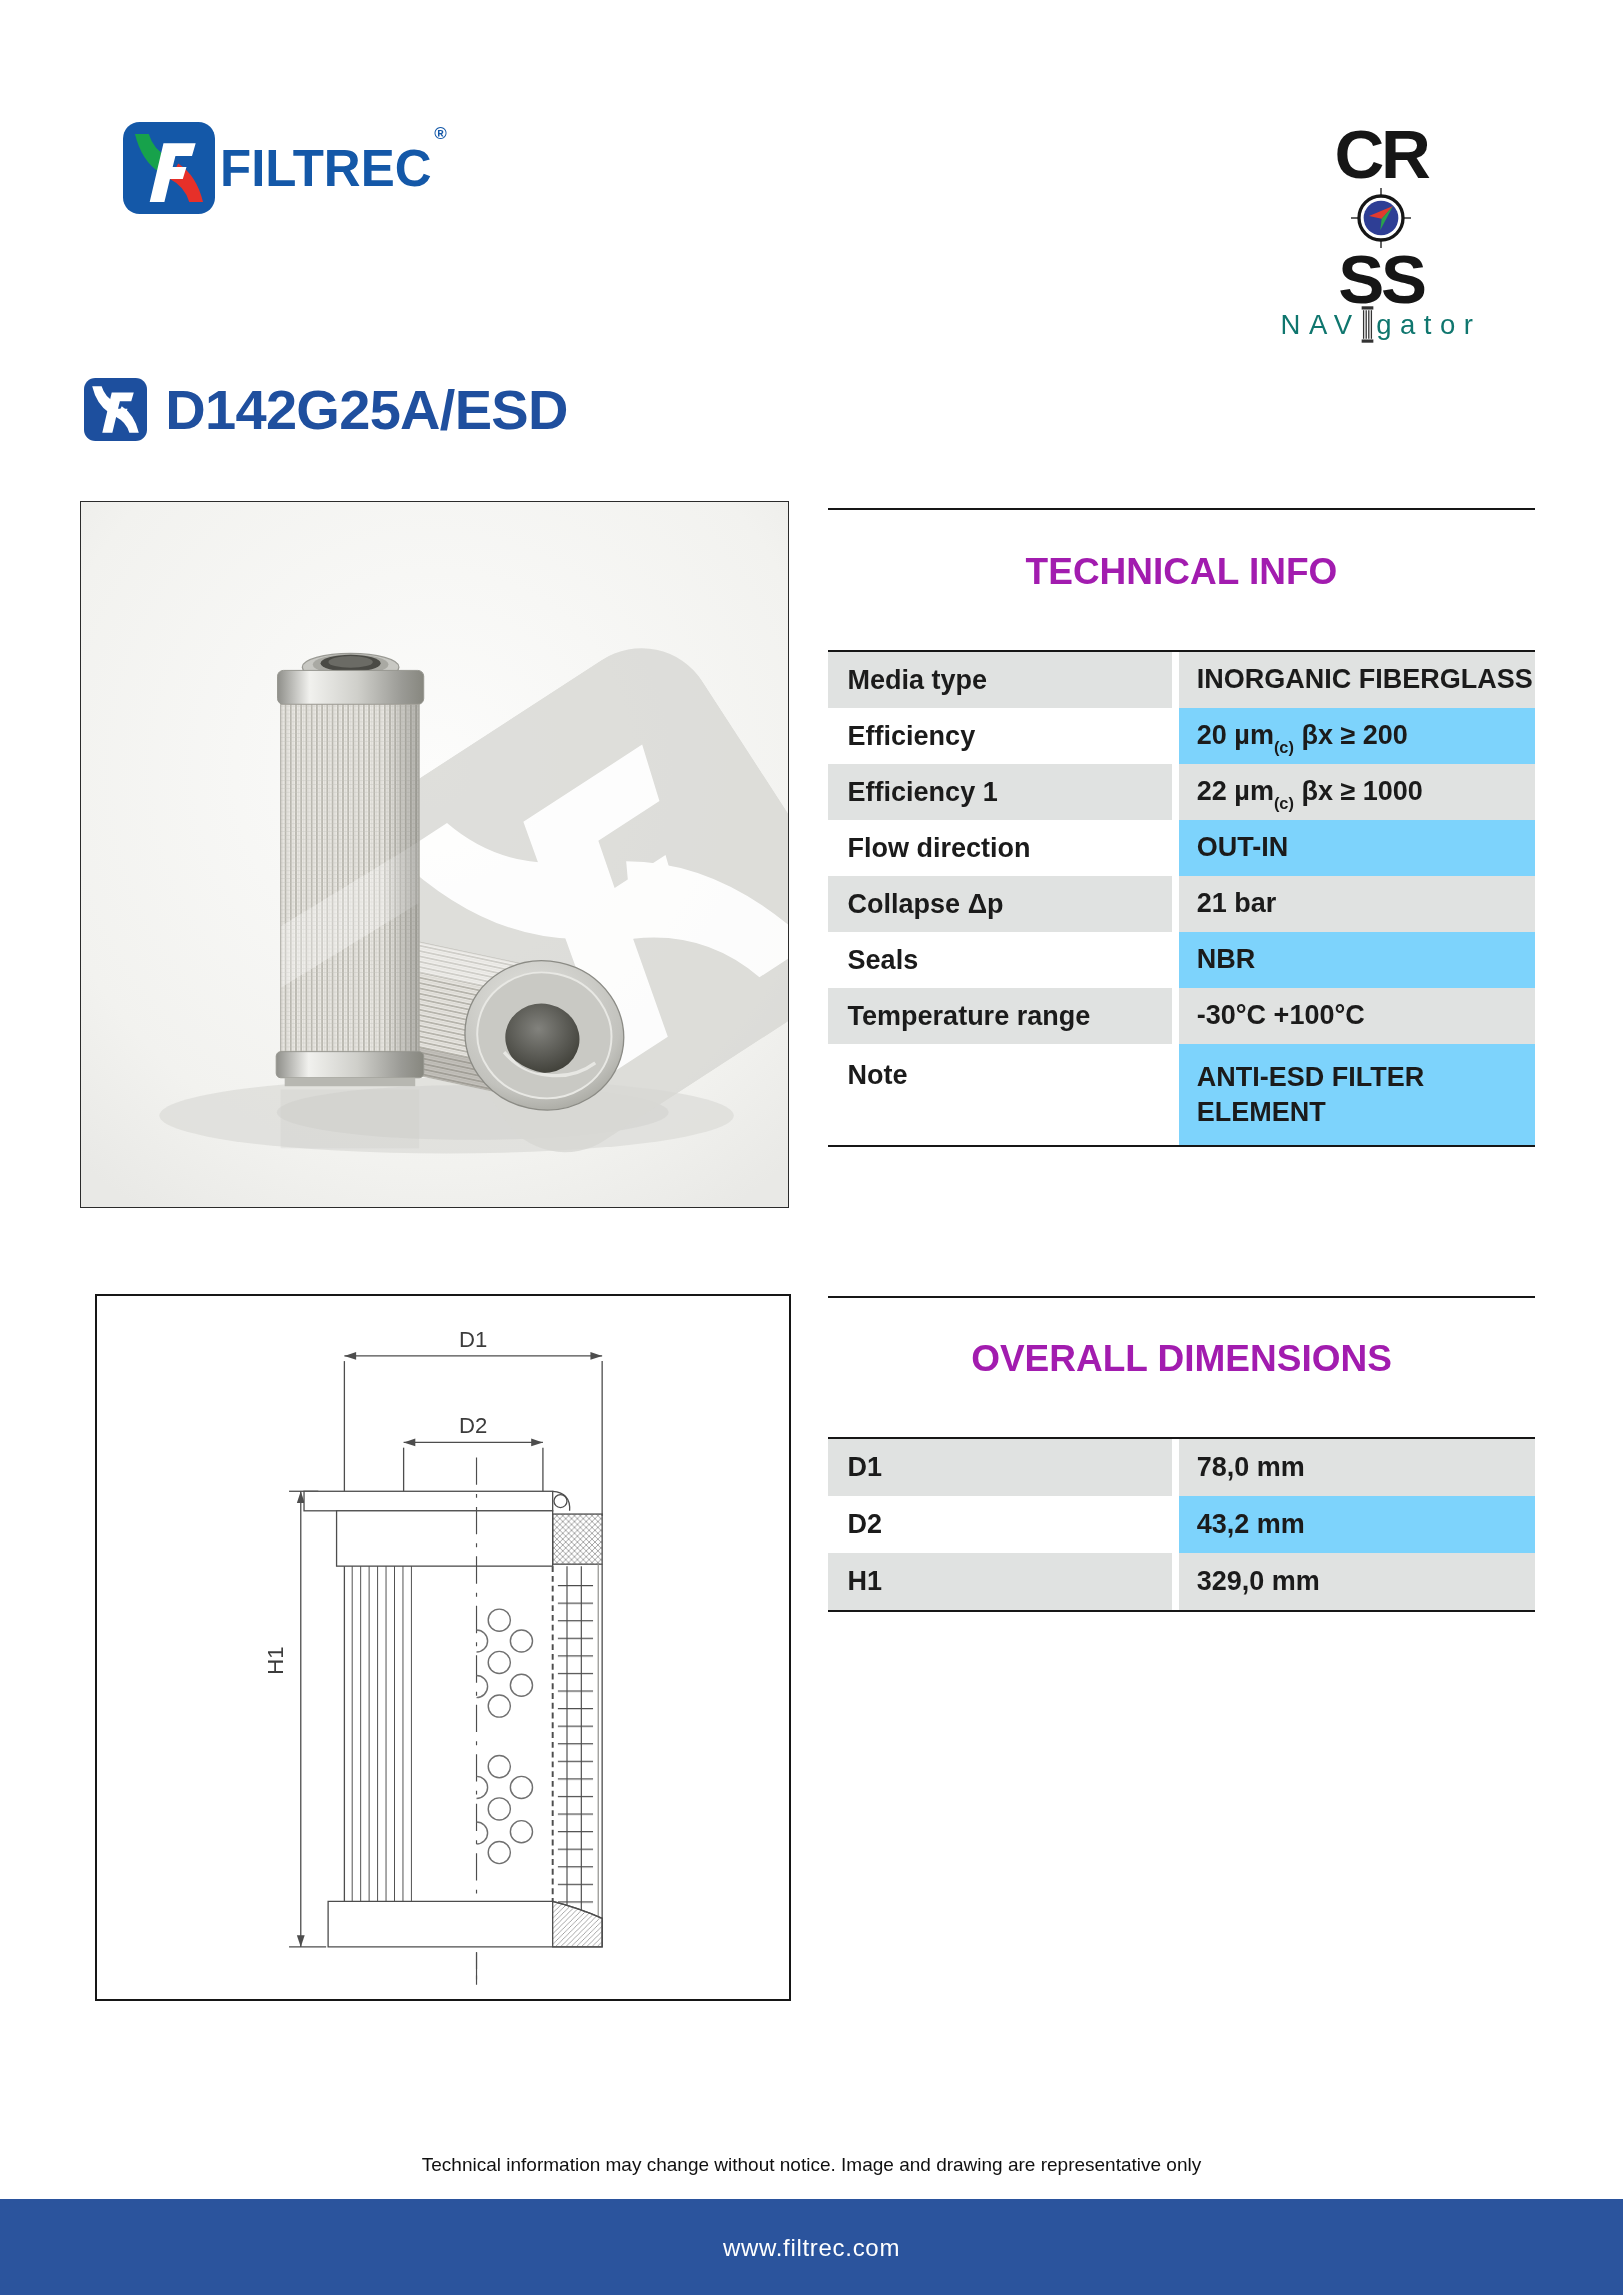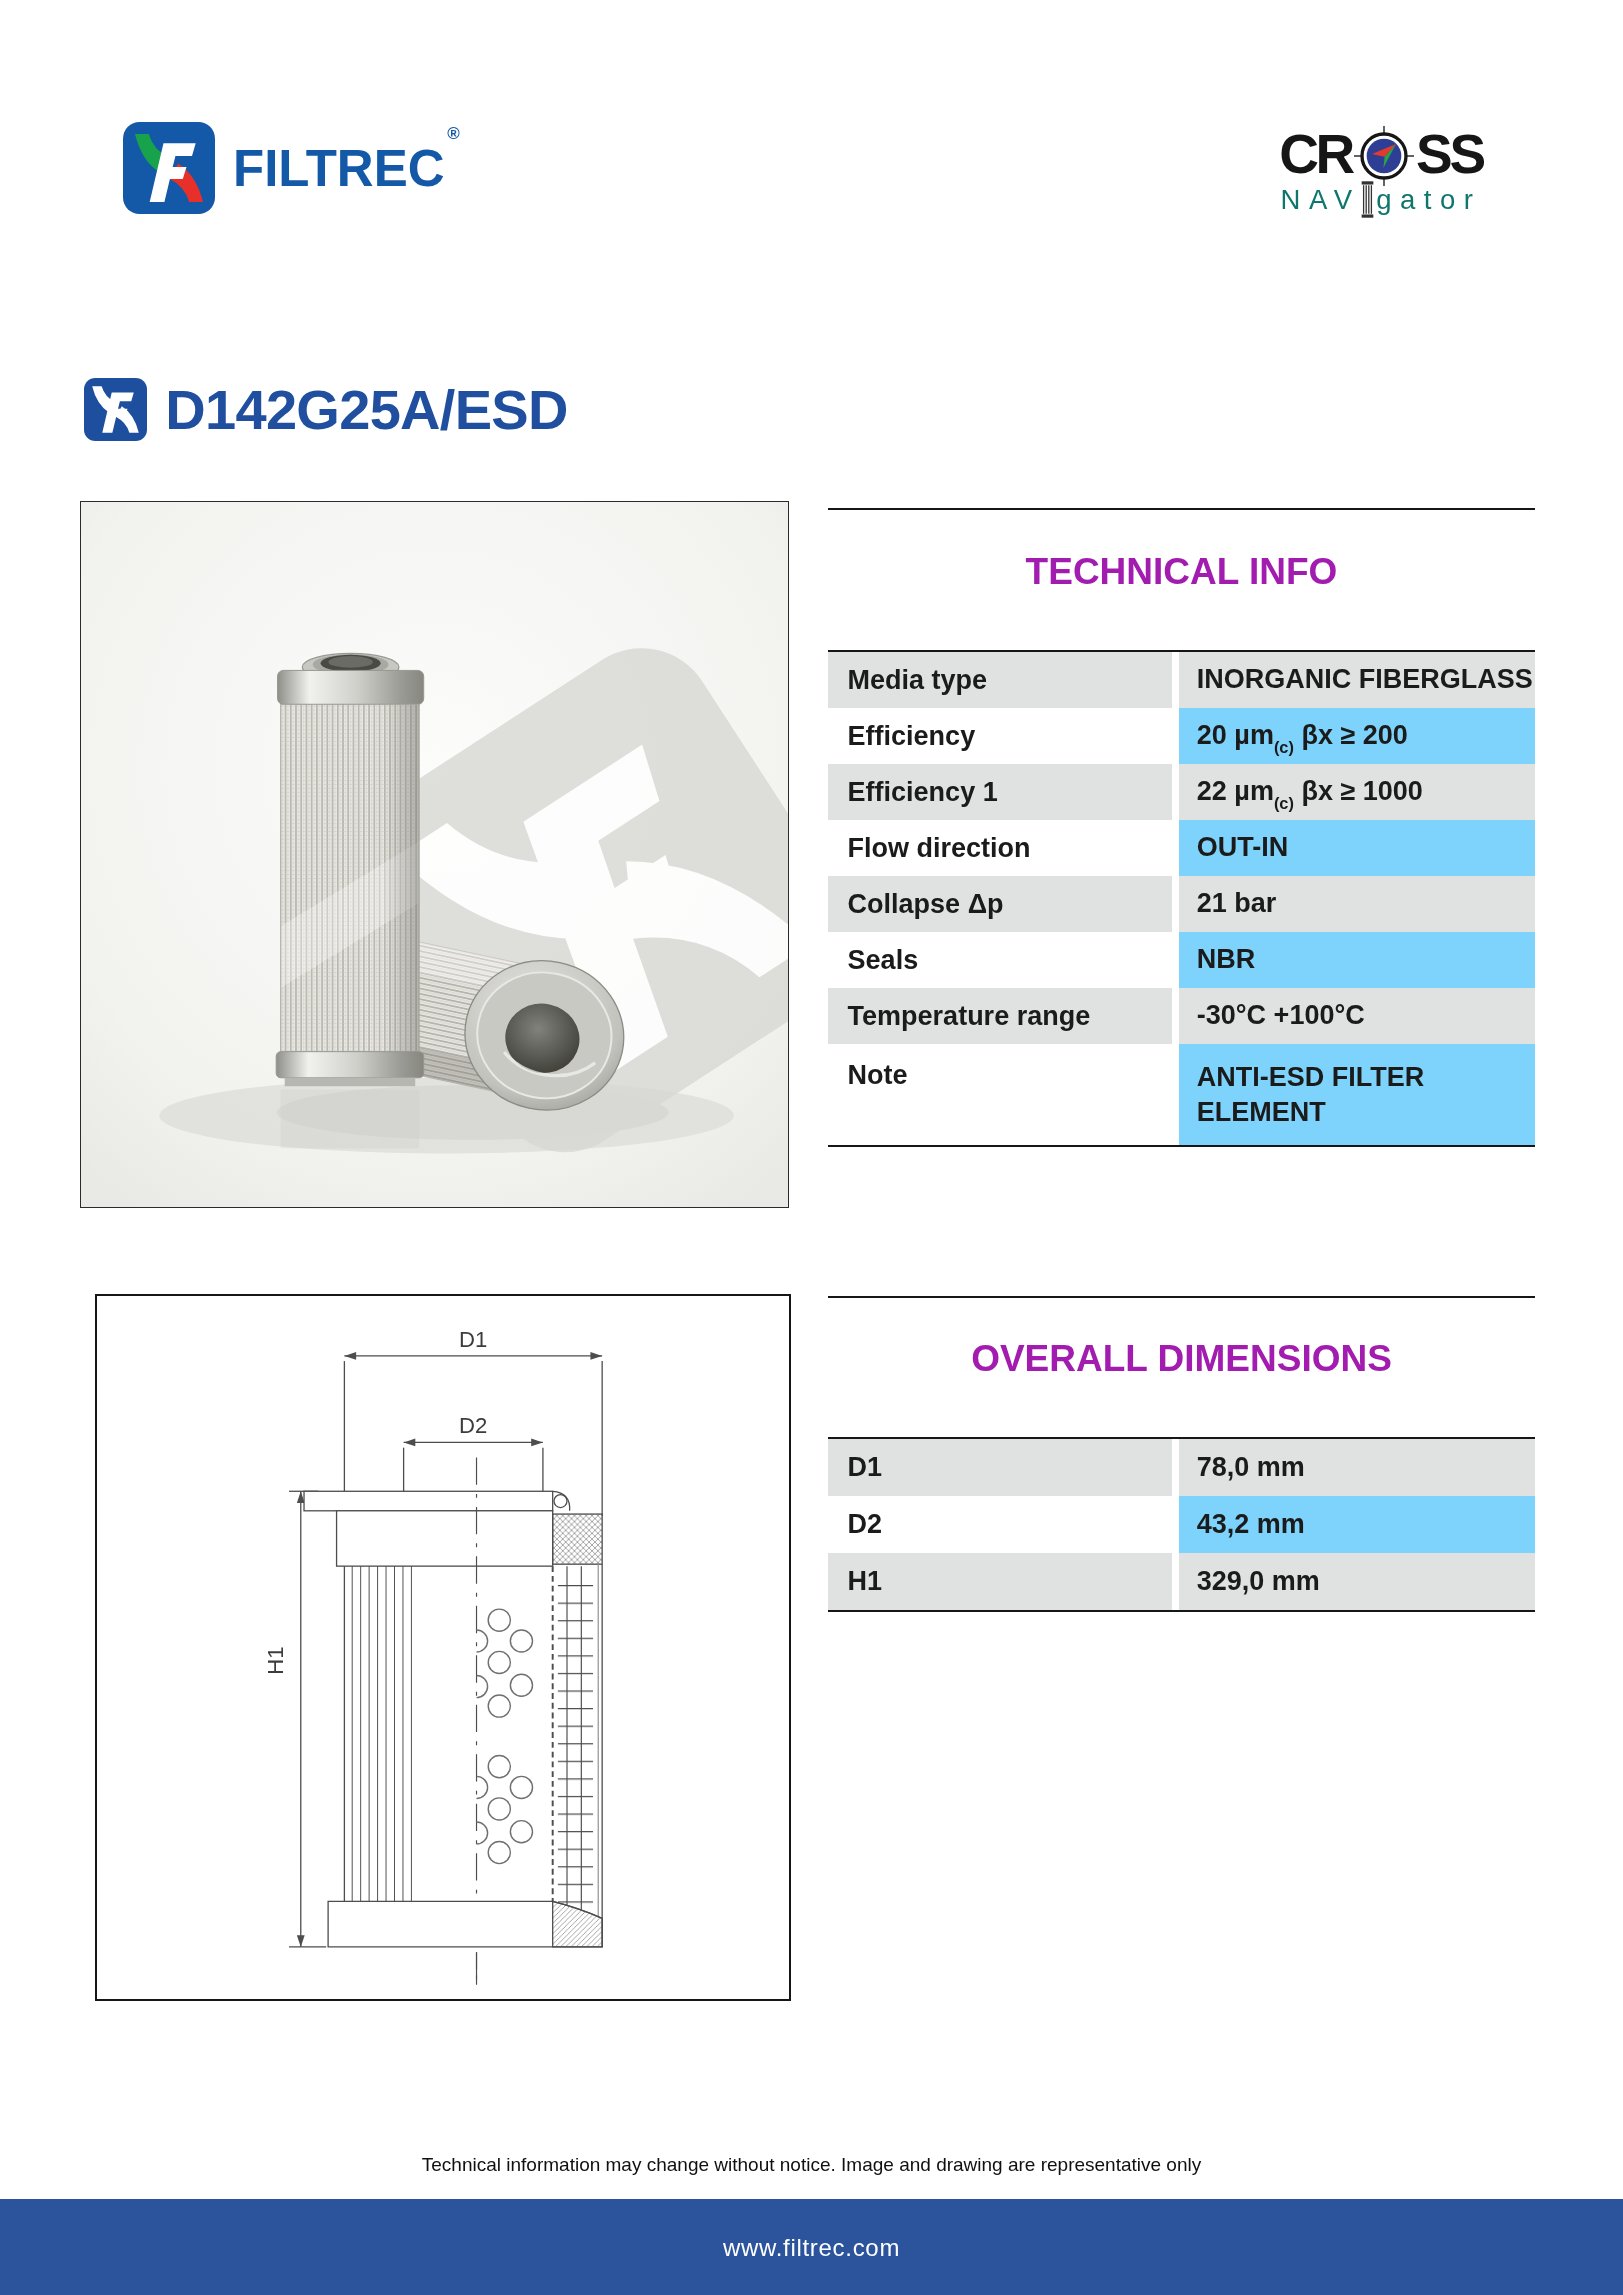"FILTREC®" .brand { gap: 17px -> 4px }
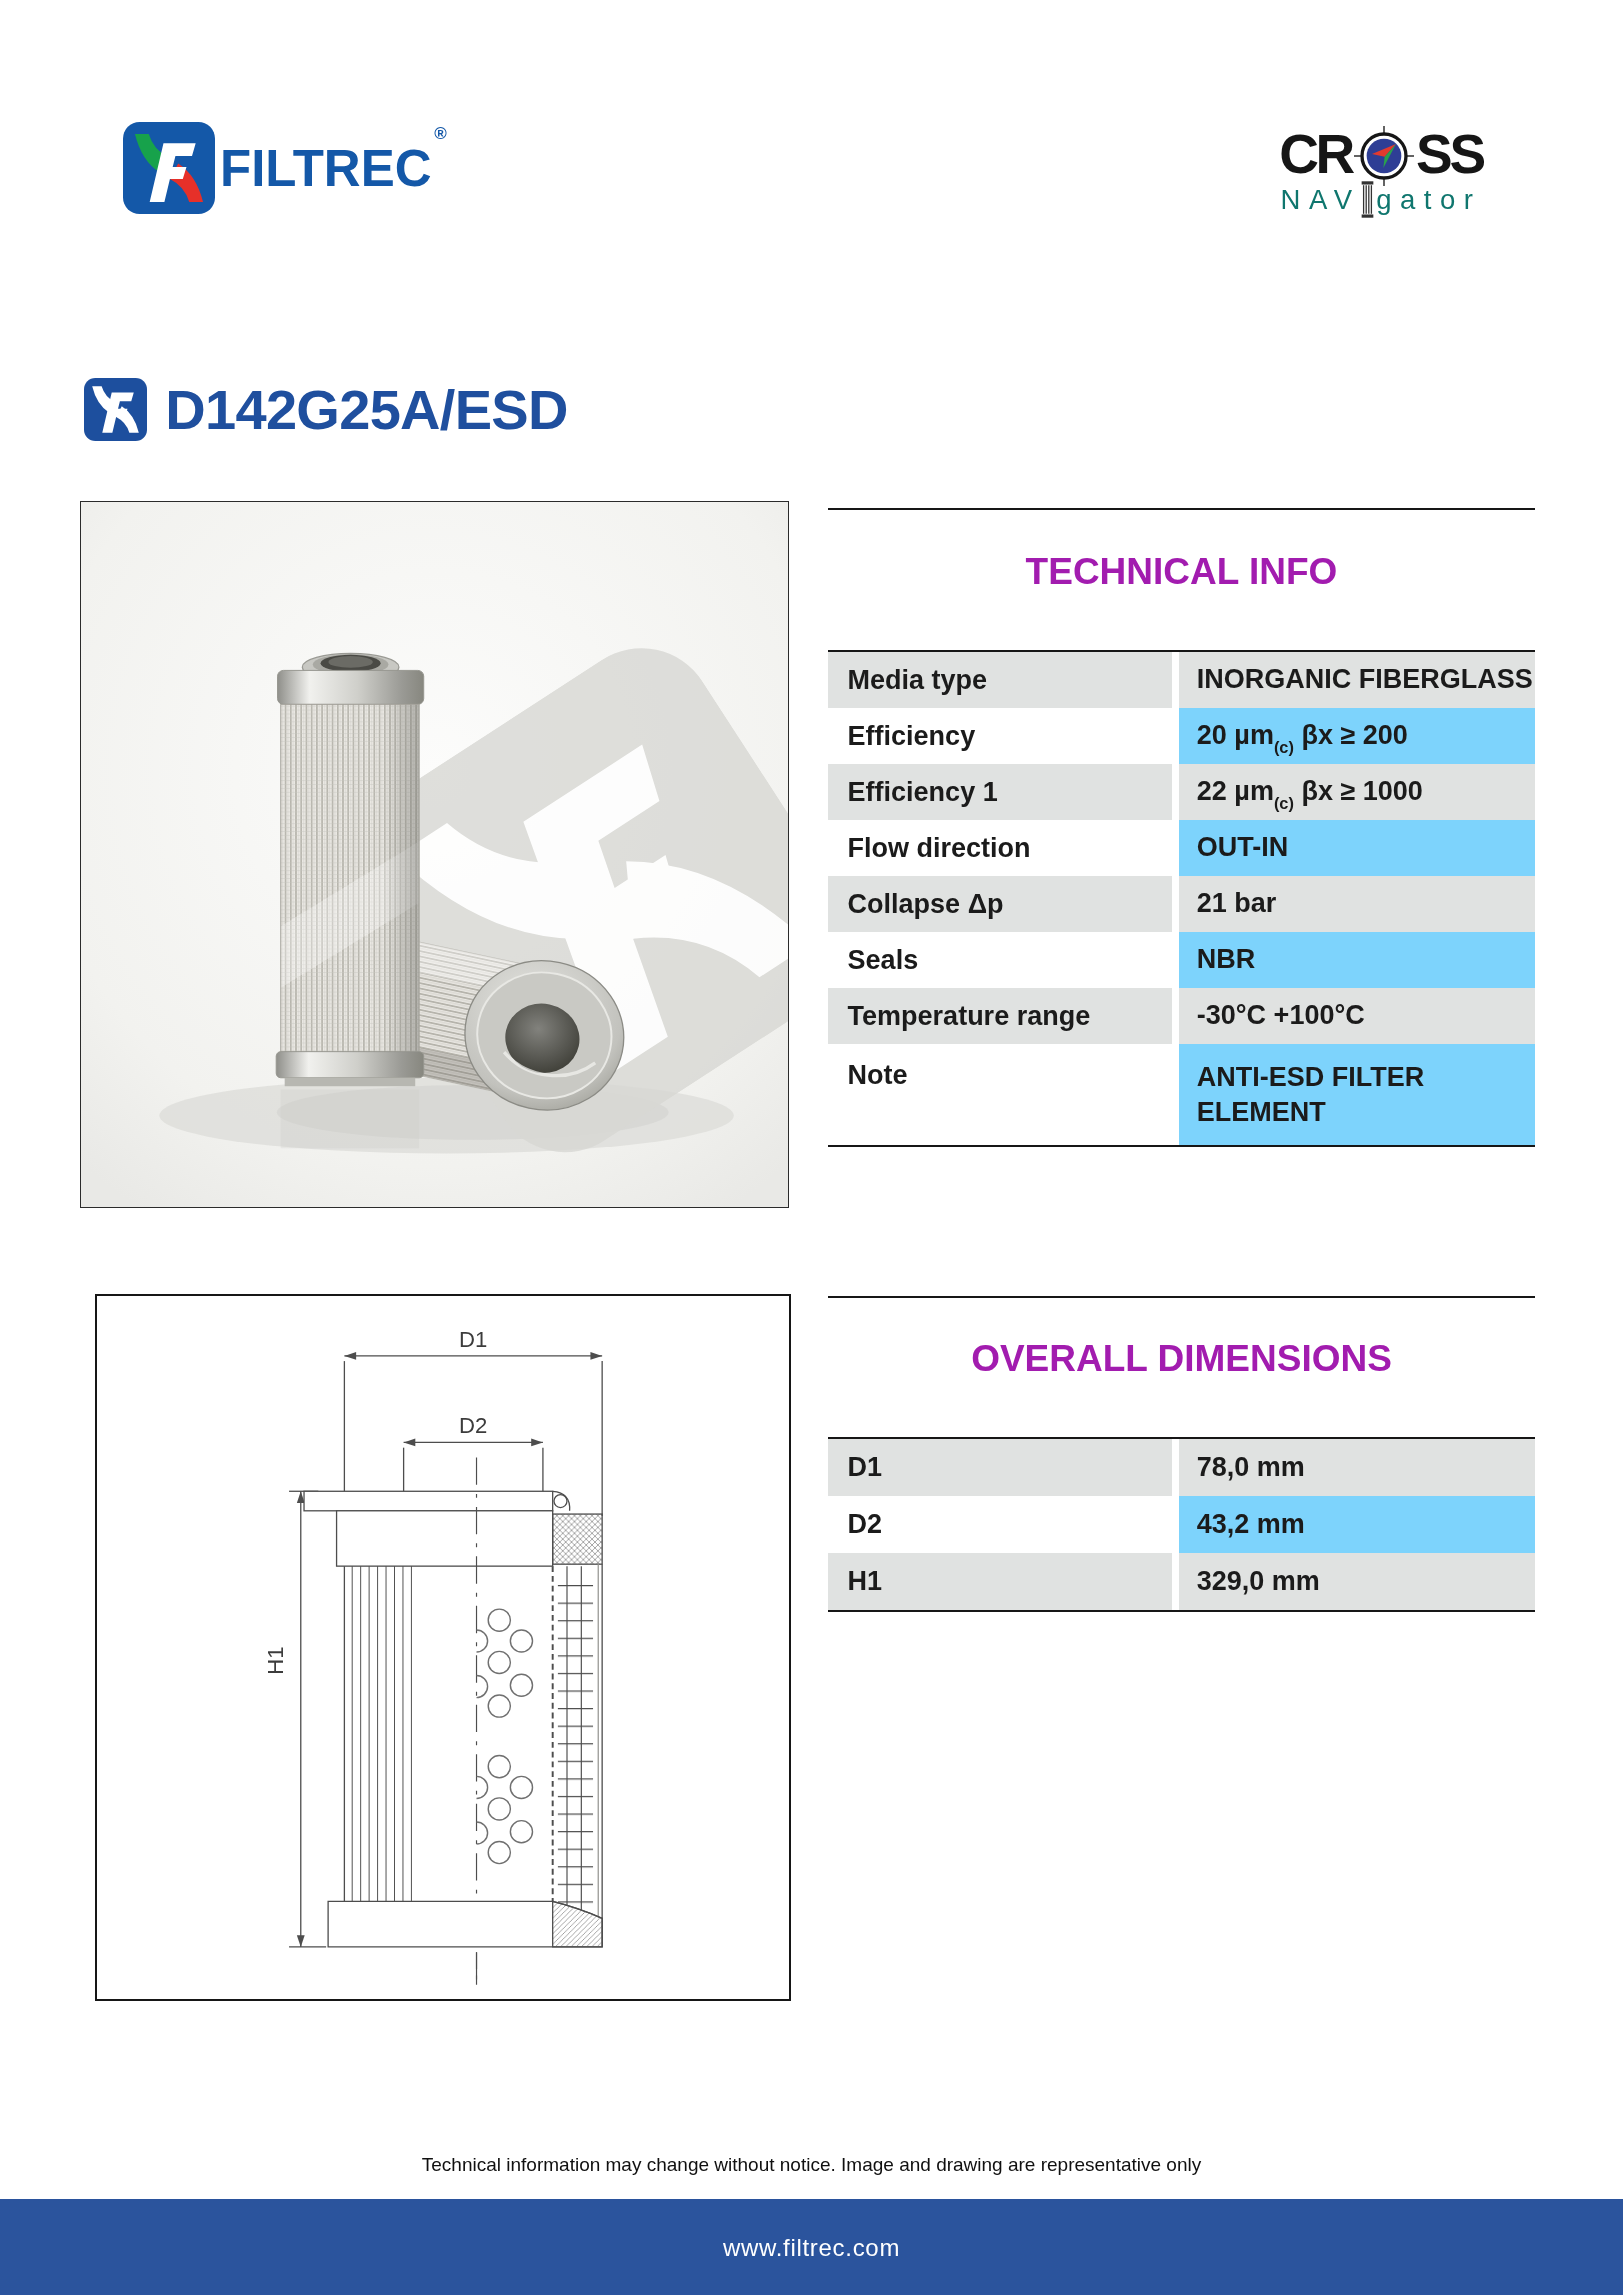"CR" .cross-l1 { flex-direction: none -> column; font-size: 55px -> 69px }
